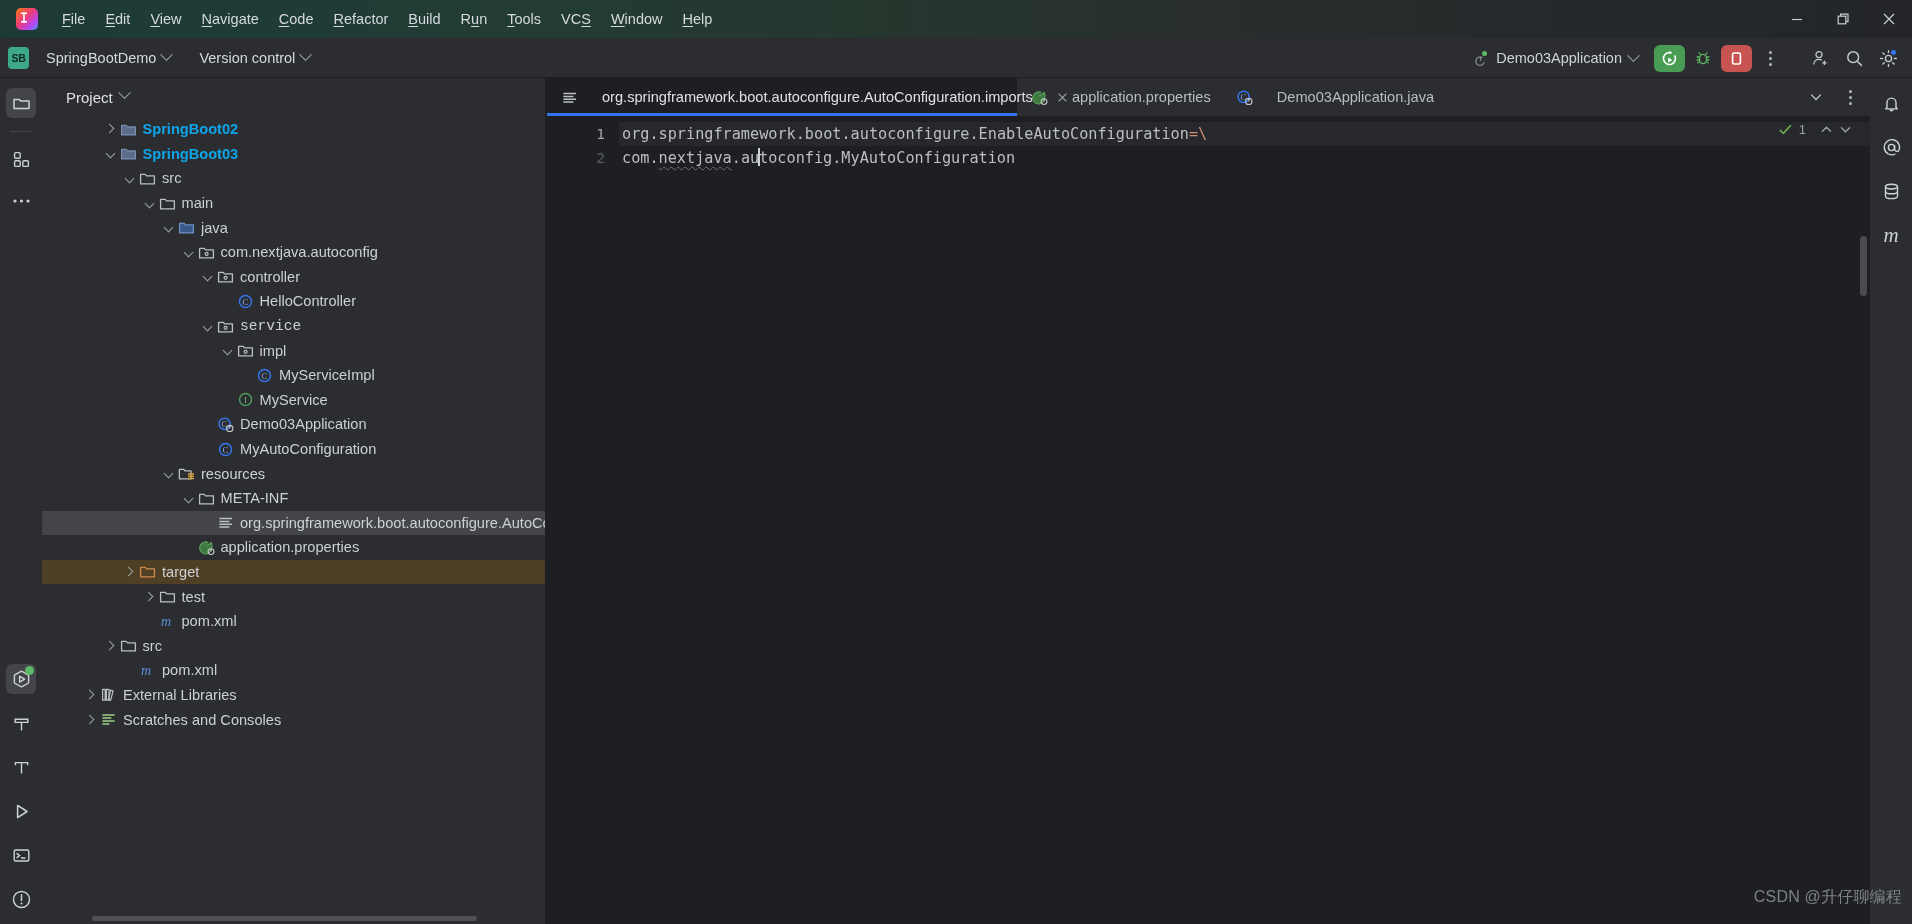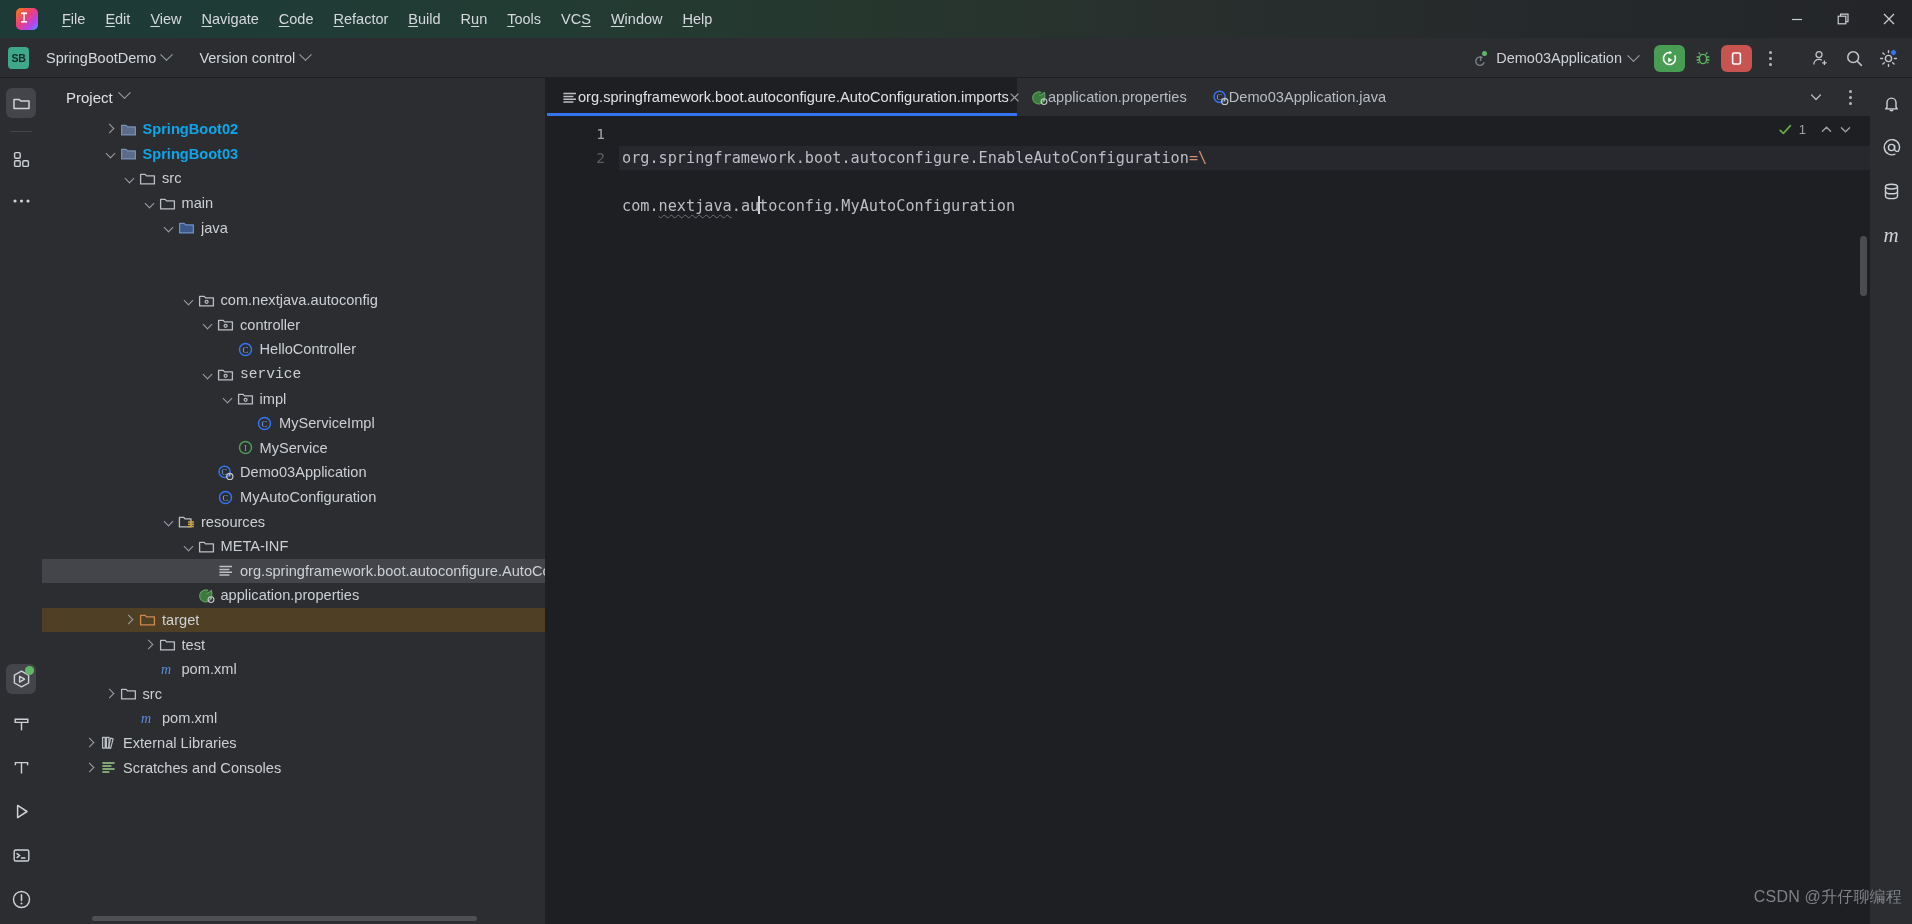"org.springframework.boot.autoconfigure.AutoConfiguration" .tab { gap: 0 -> 24px }
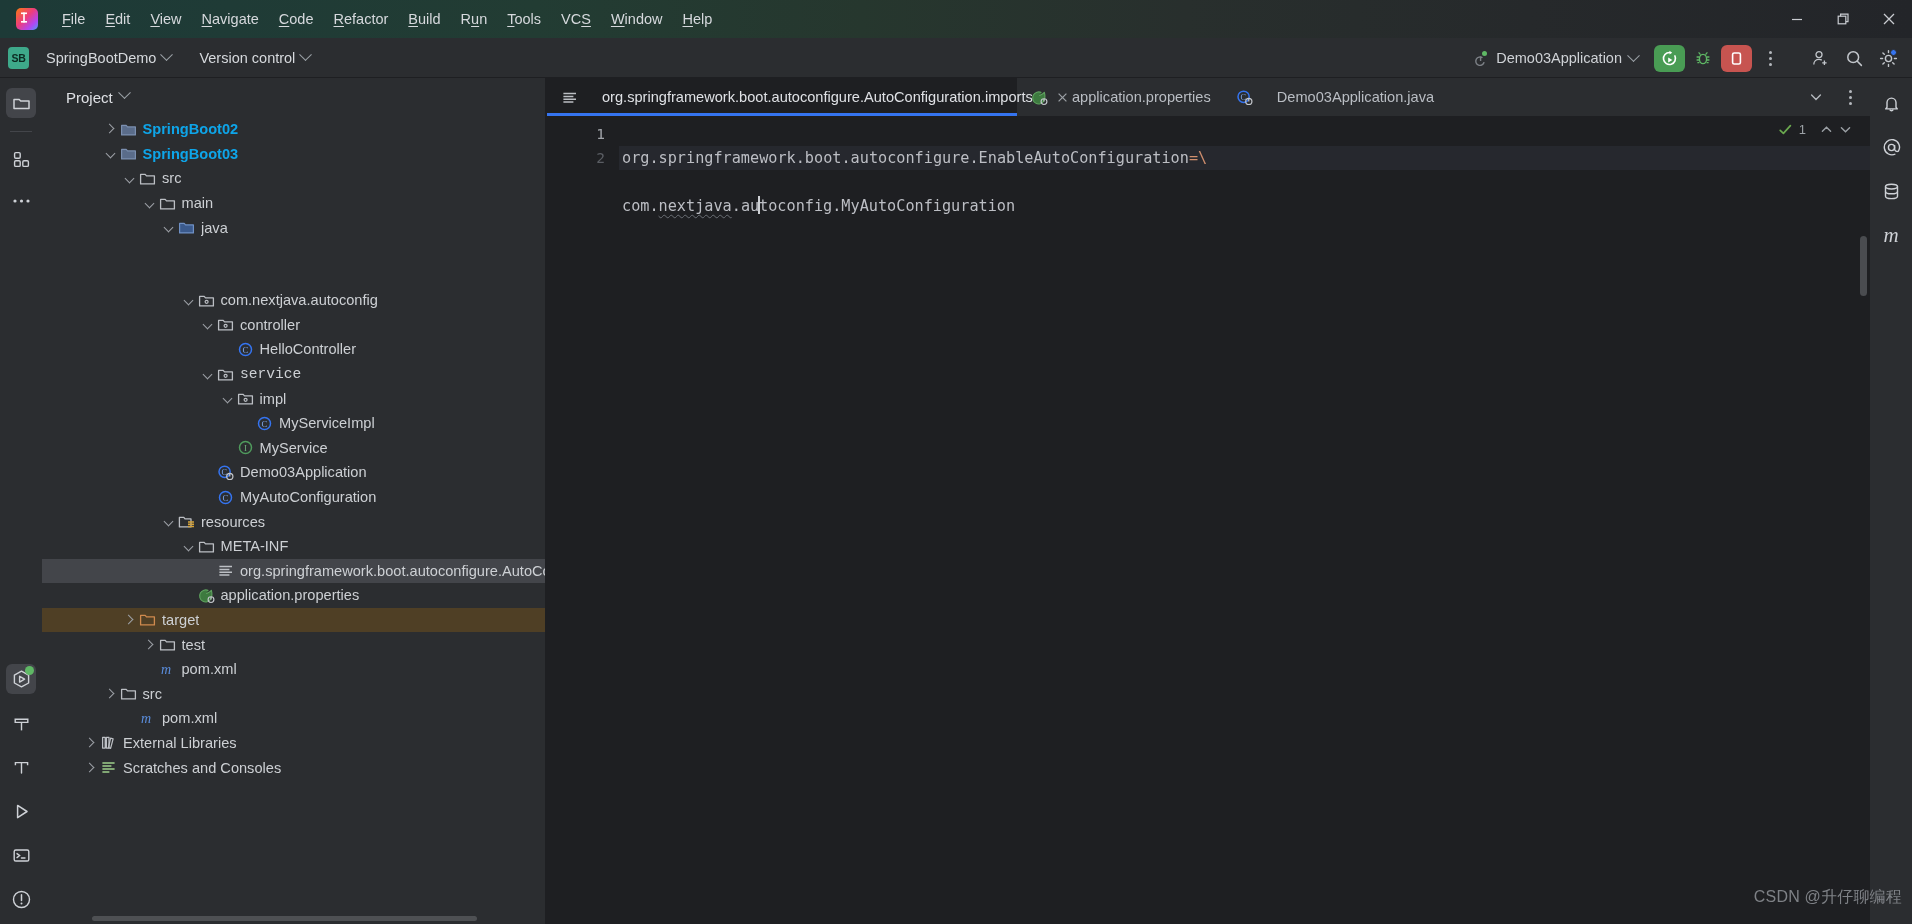"org.springframework.boot.autoconfigure.E" .cline { margin-top: 24px -> none }
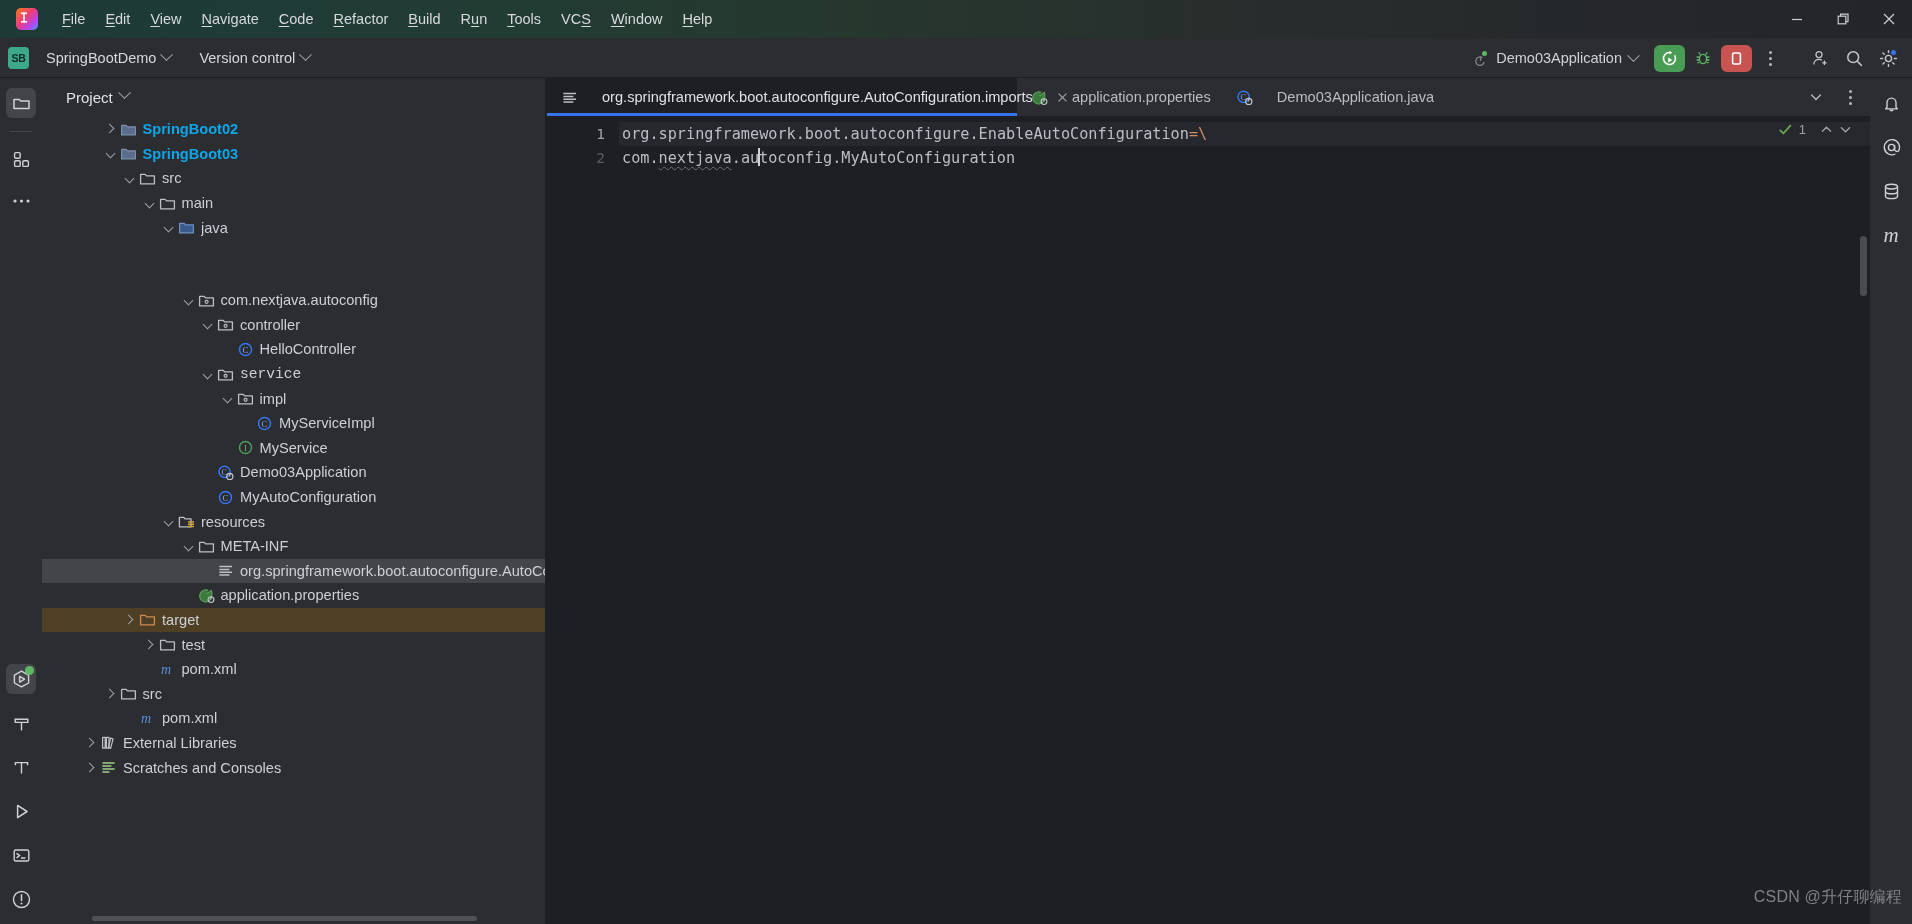"com.nextjava.autoconfig" div.row { margin-top: 48px -> none }
